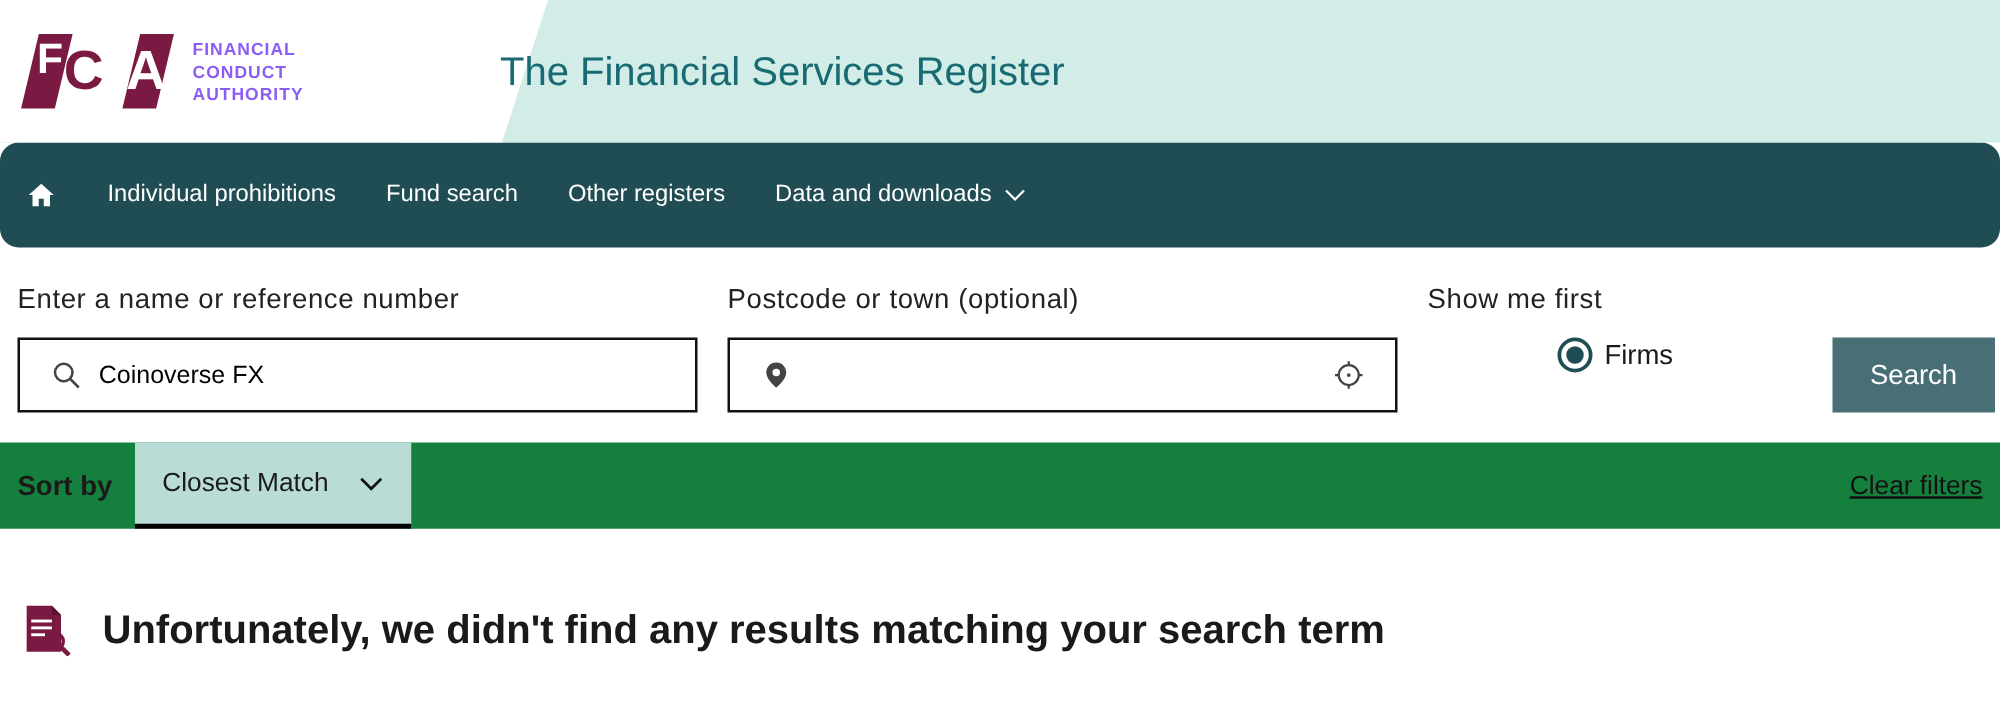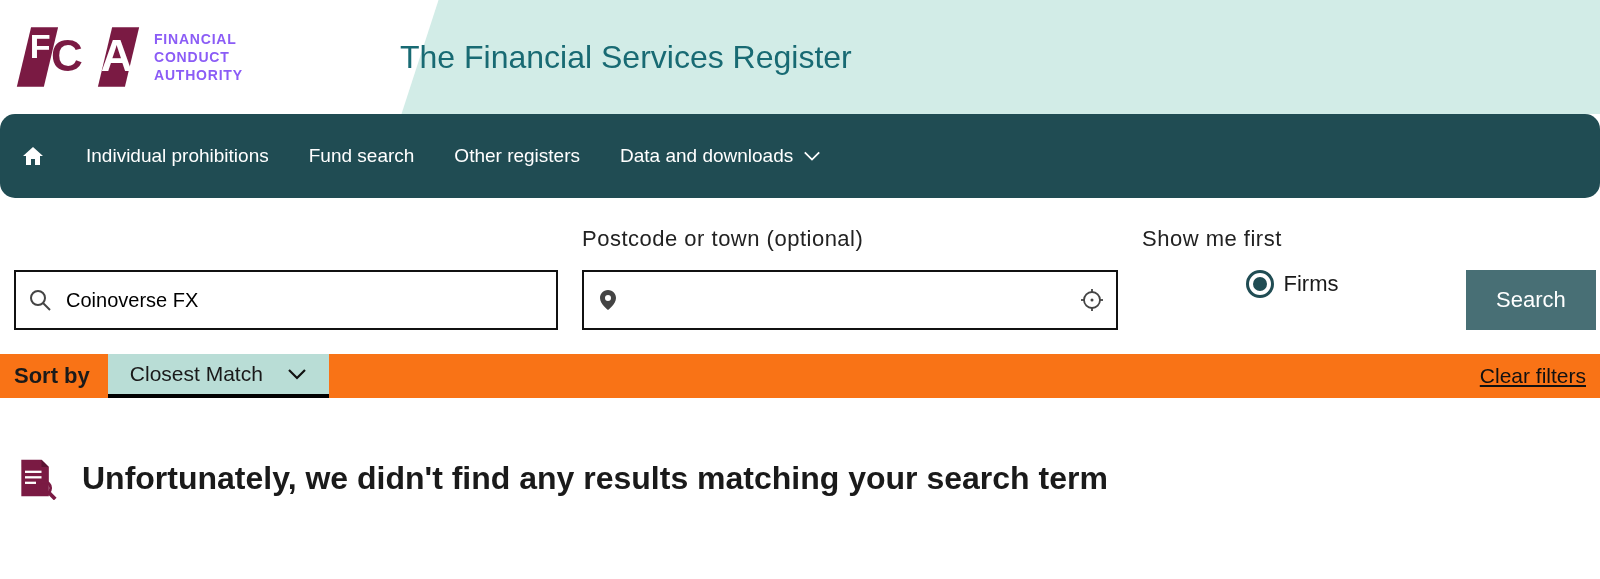"Enter a name or reference" label { html: none -> <label>Enter a name or reference number</label> }
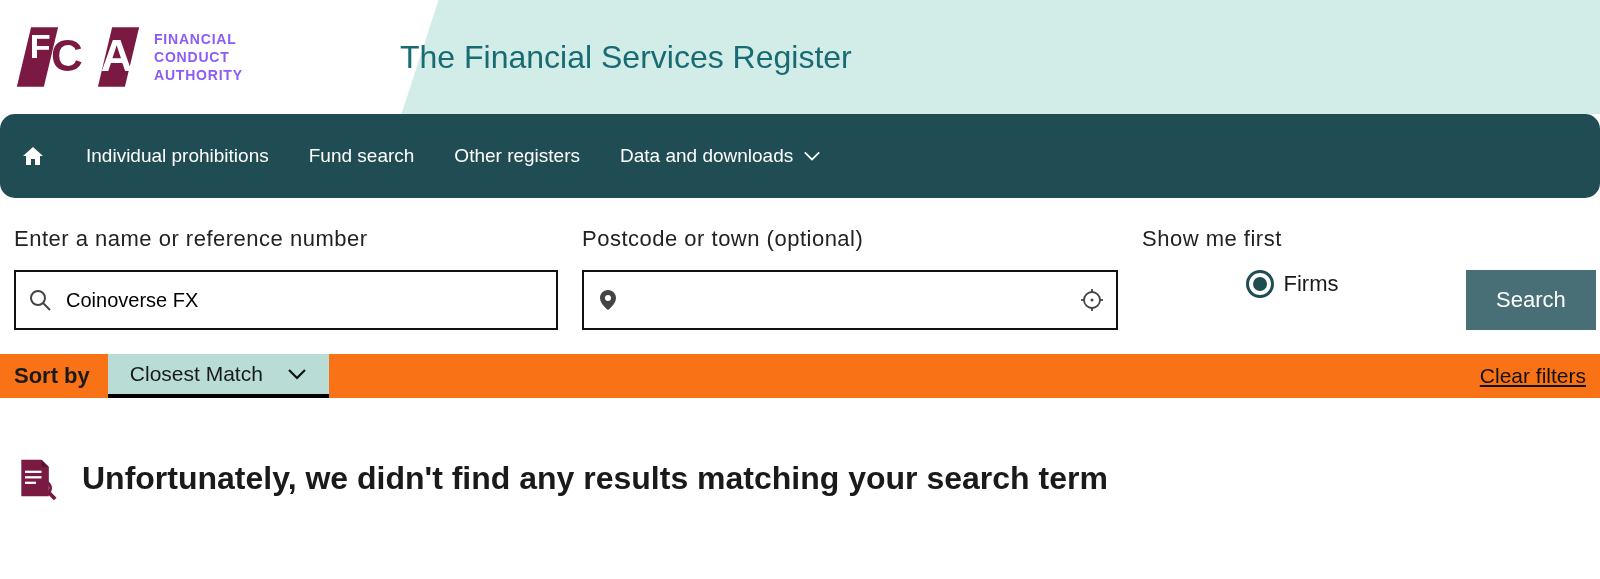"Coinoverse FX" .input-box { padding: 0 12px -> 0 25px }
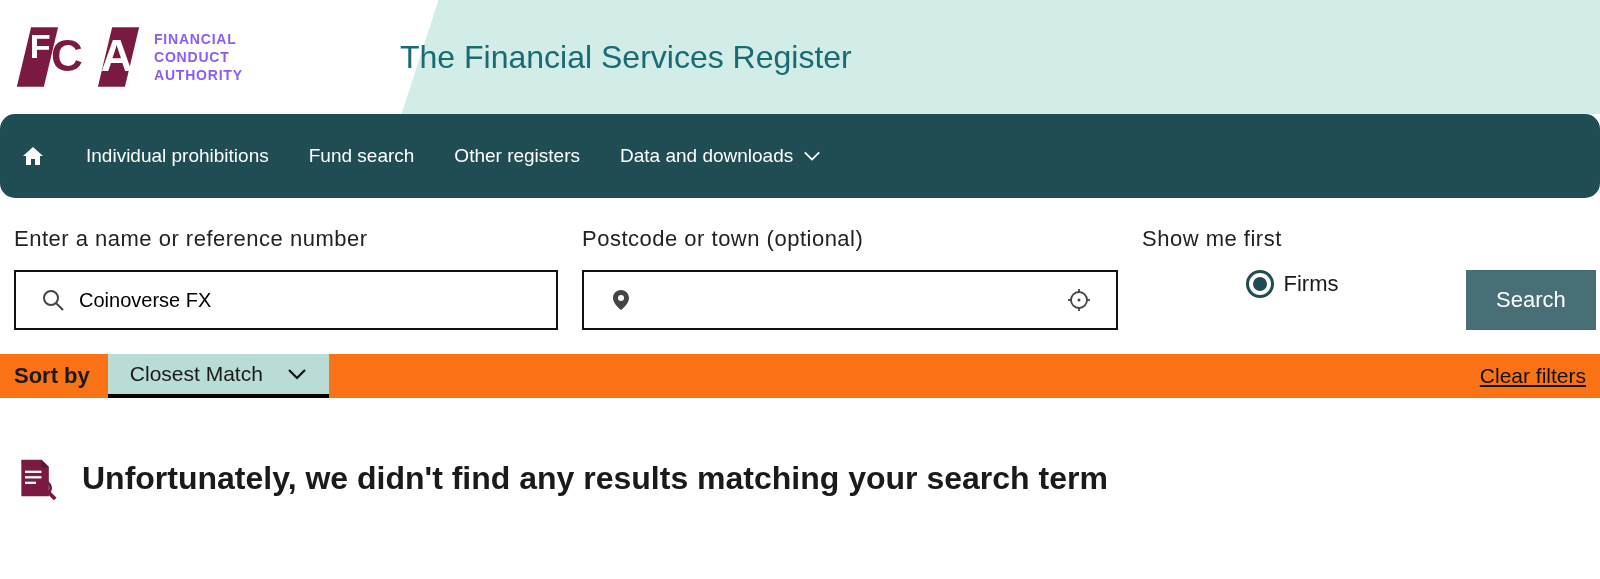"Sort by" .sort-bar { background: #f97316 -> #15803d; height: 44px -> 69px }
